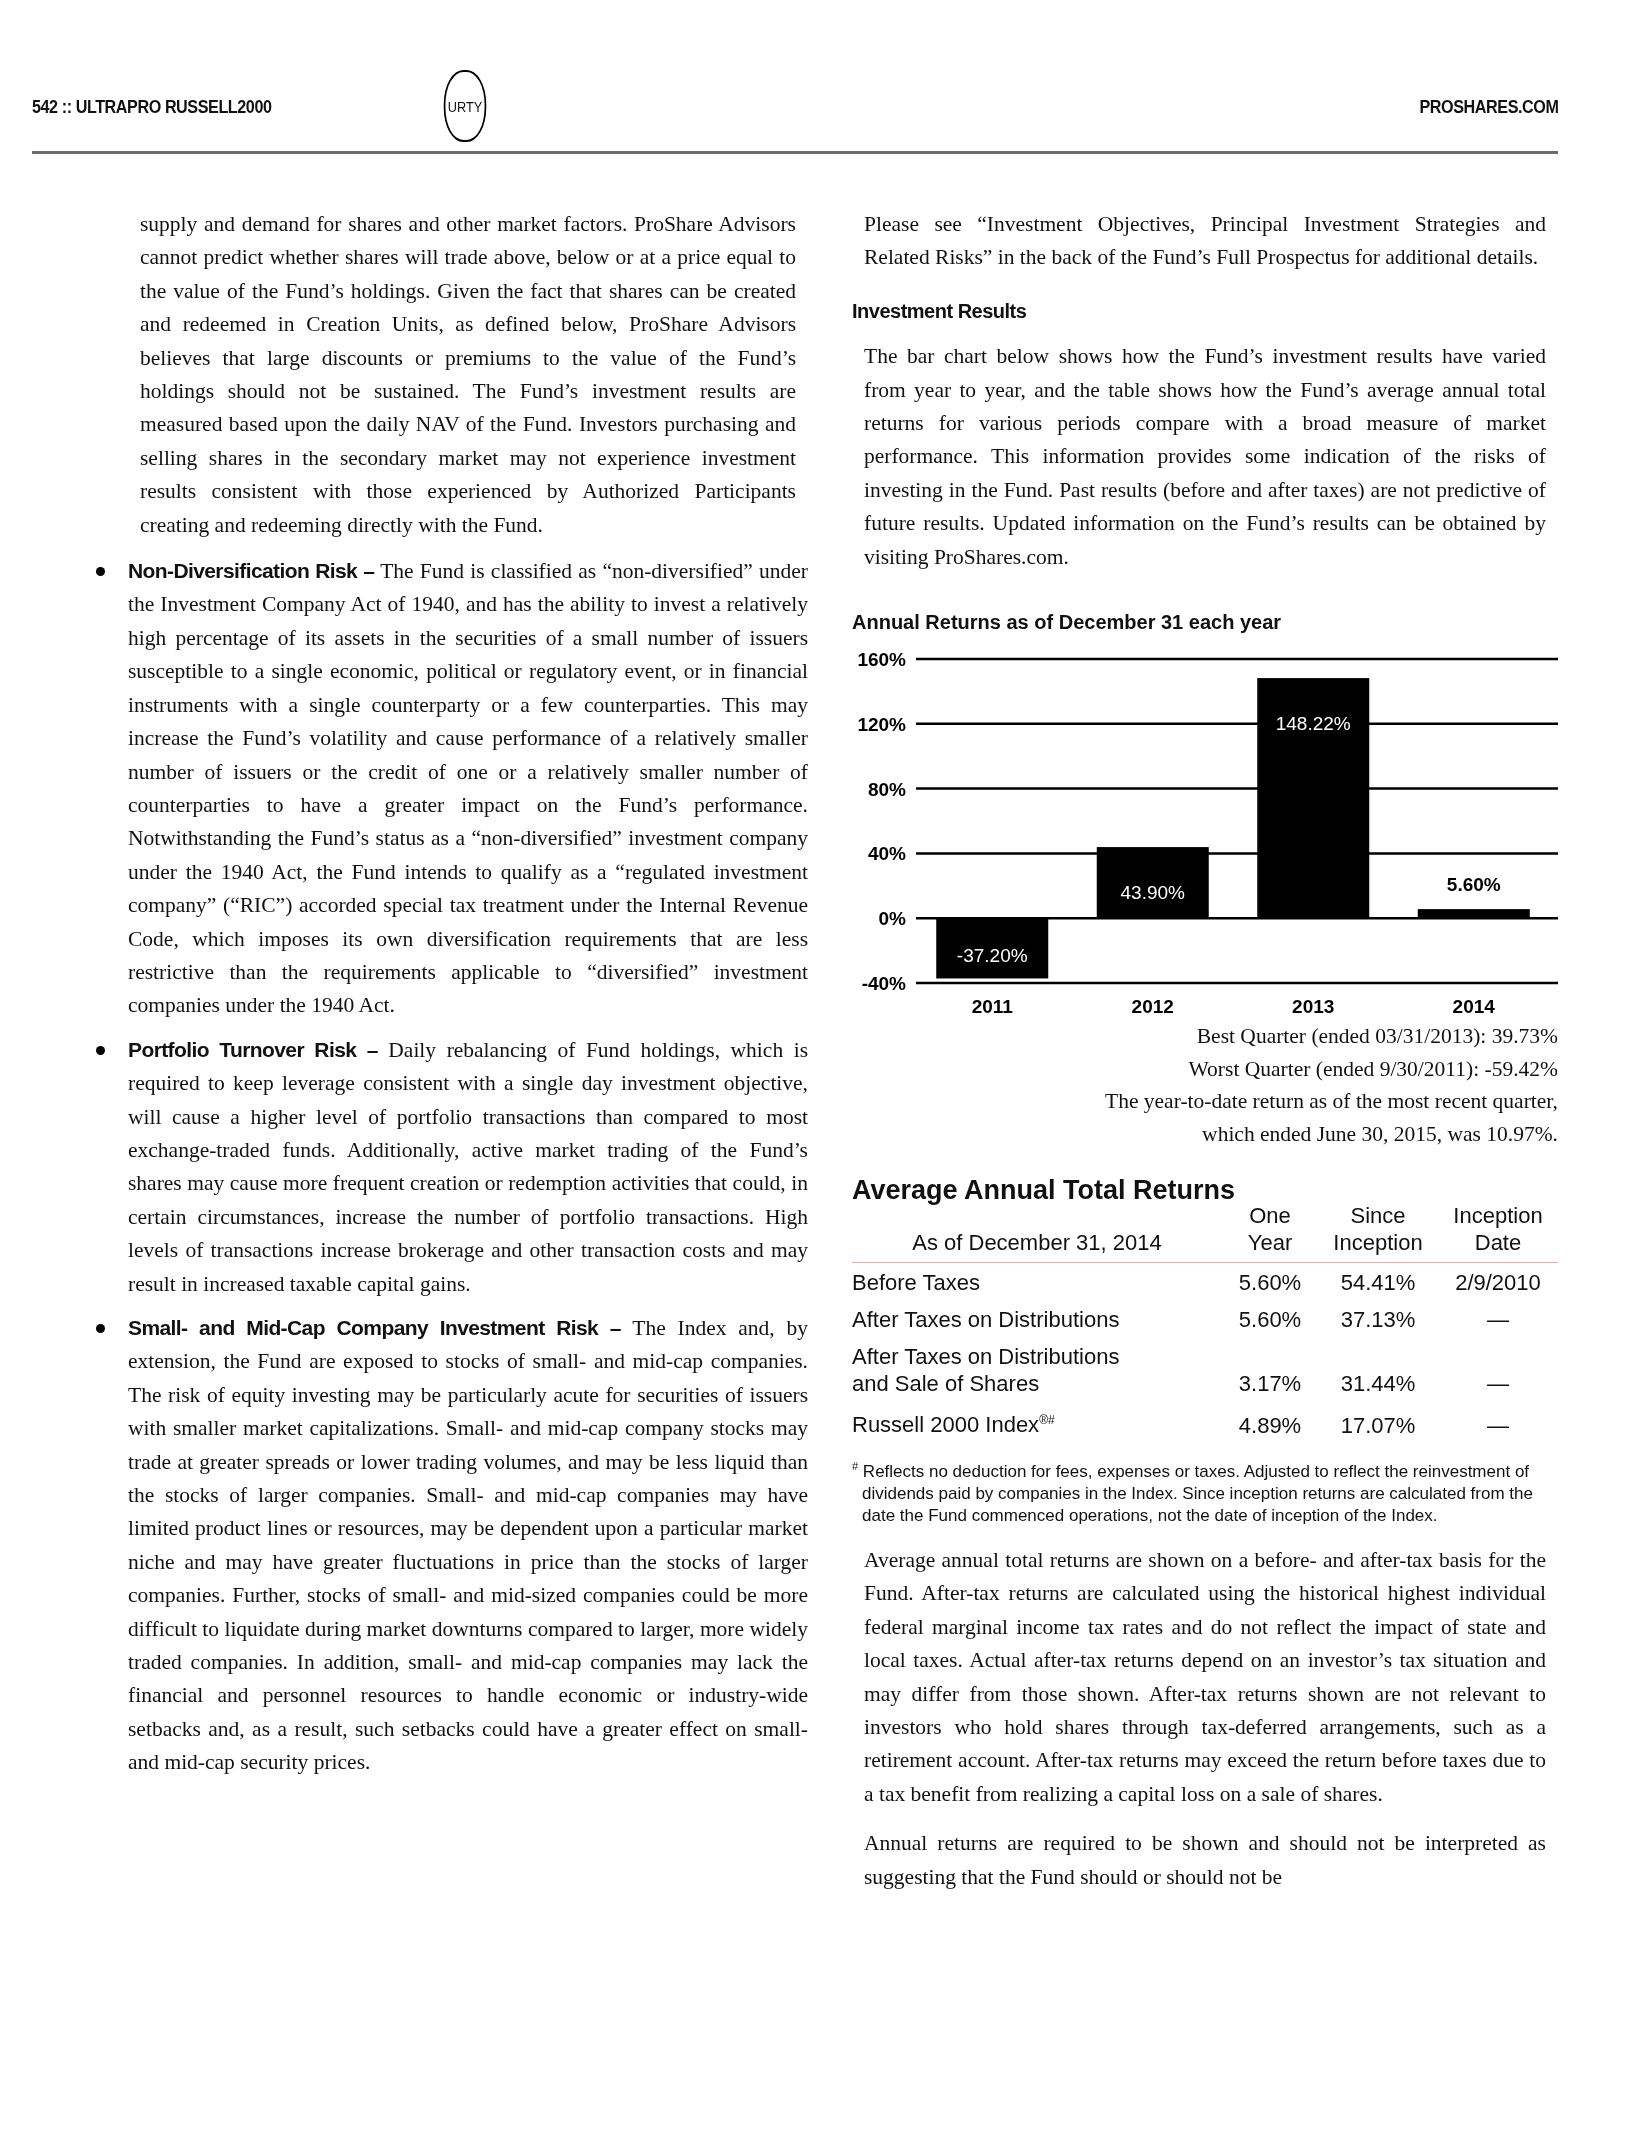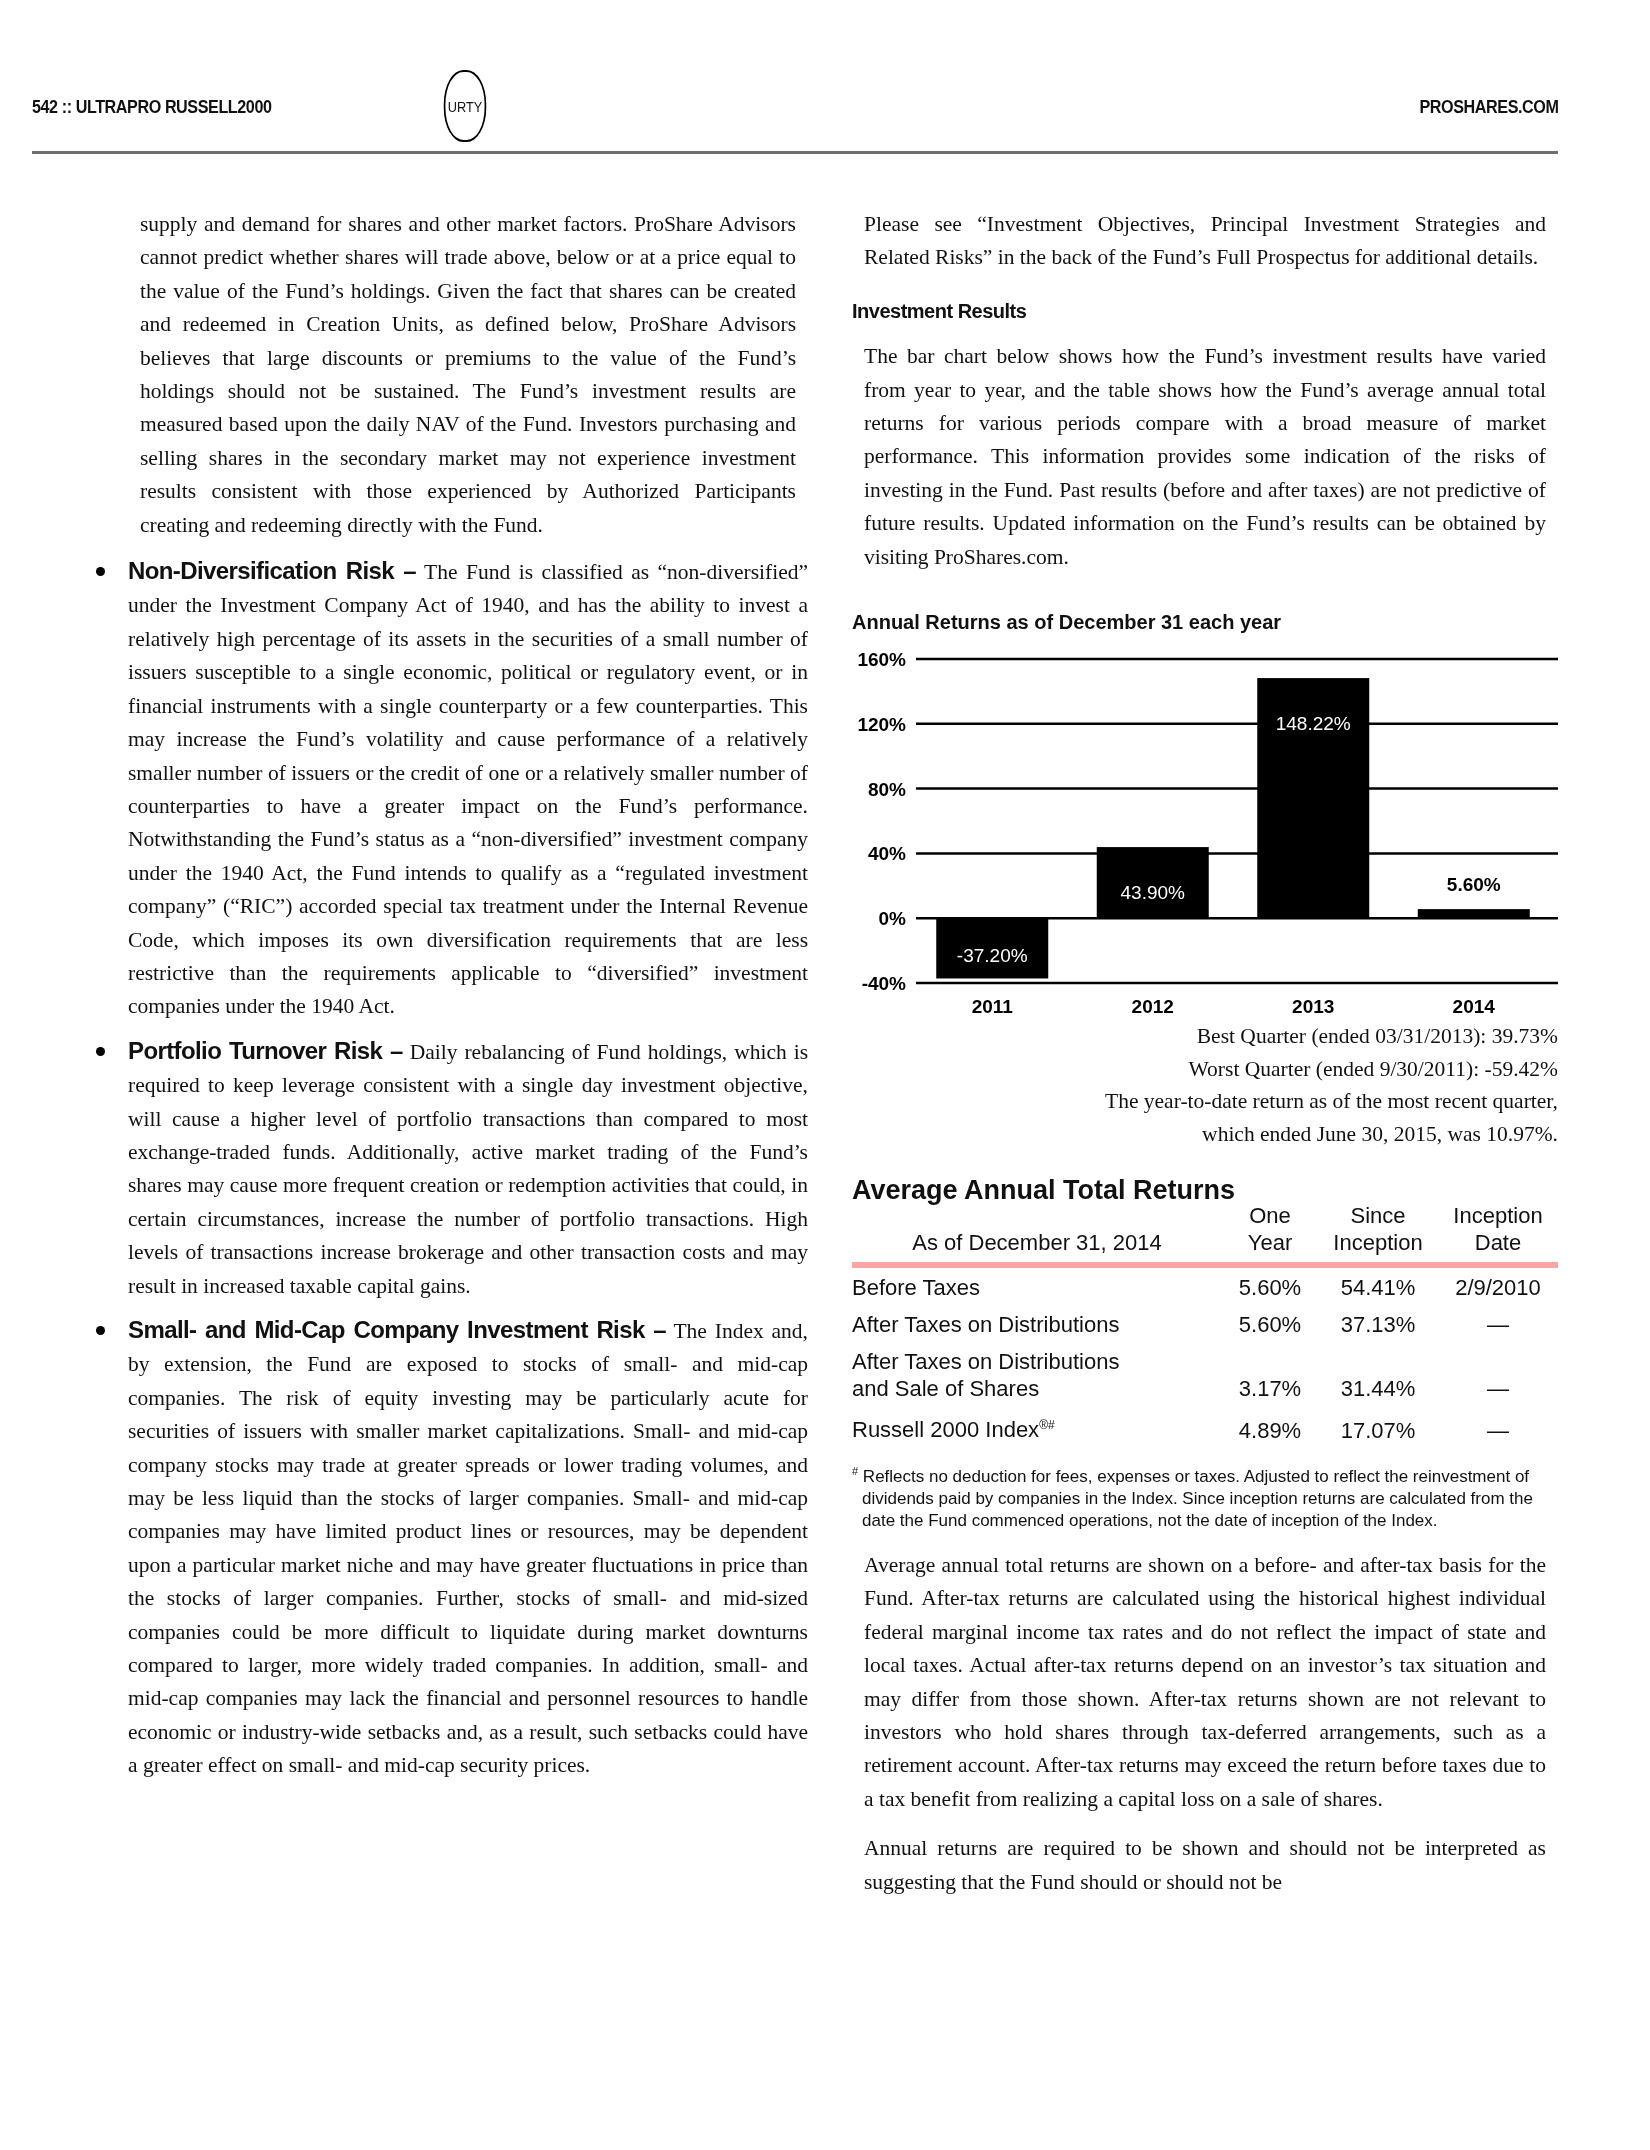"Non-Diversification Risk –" .bullet-title { font-size: 24px -> 21px }
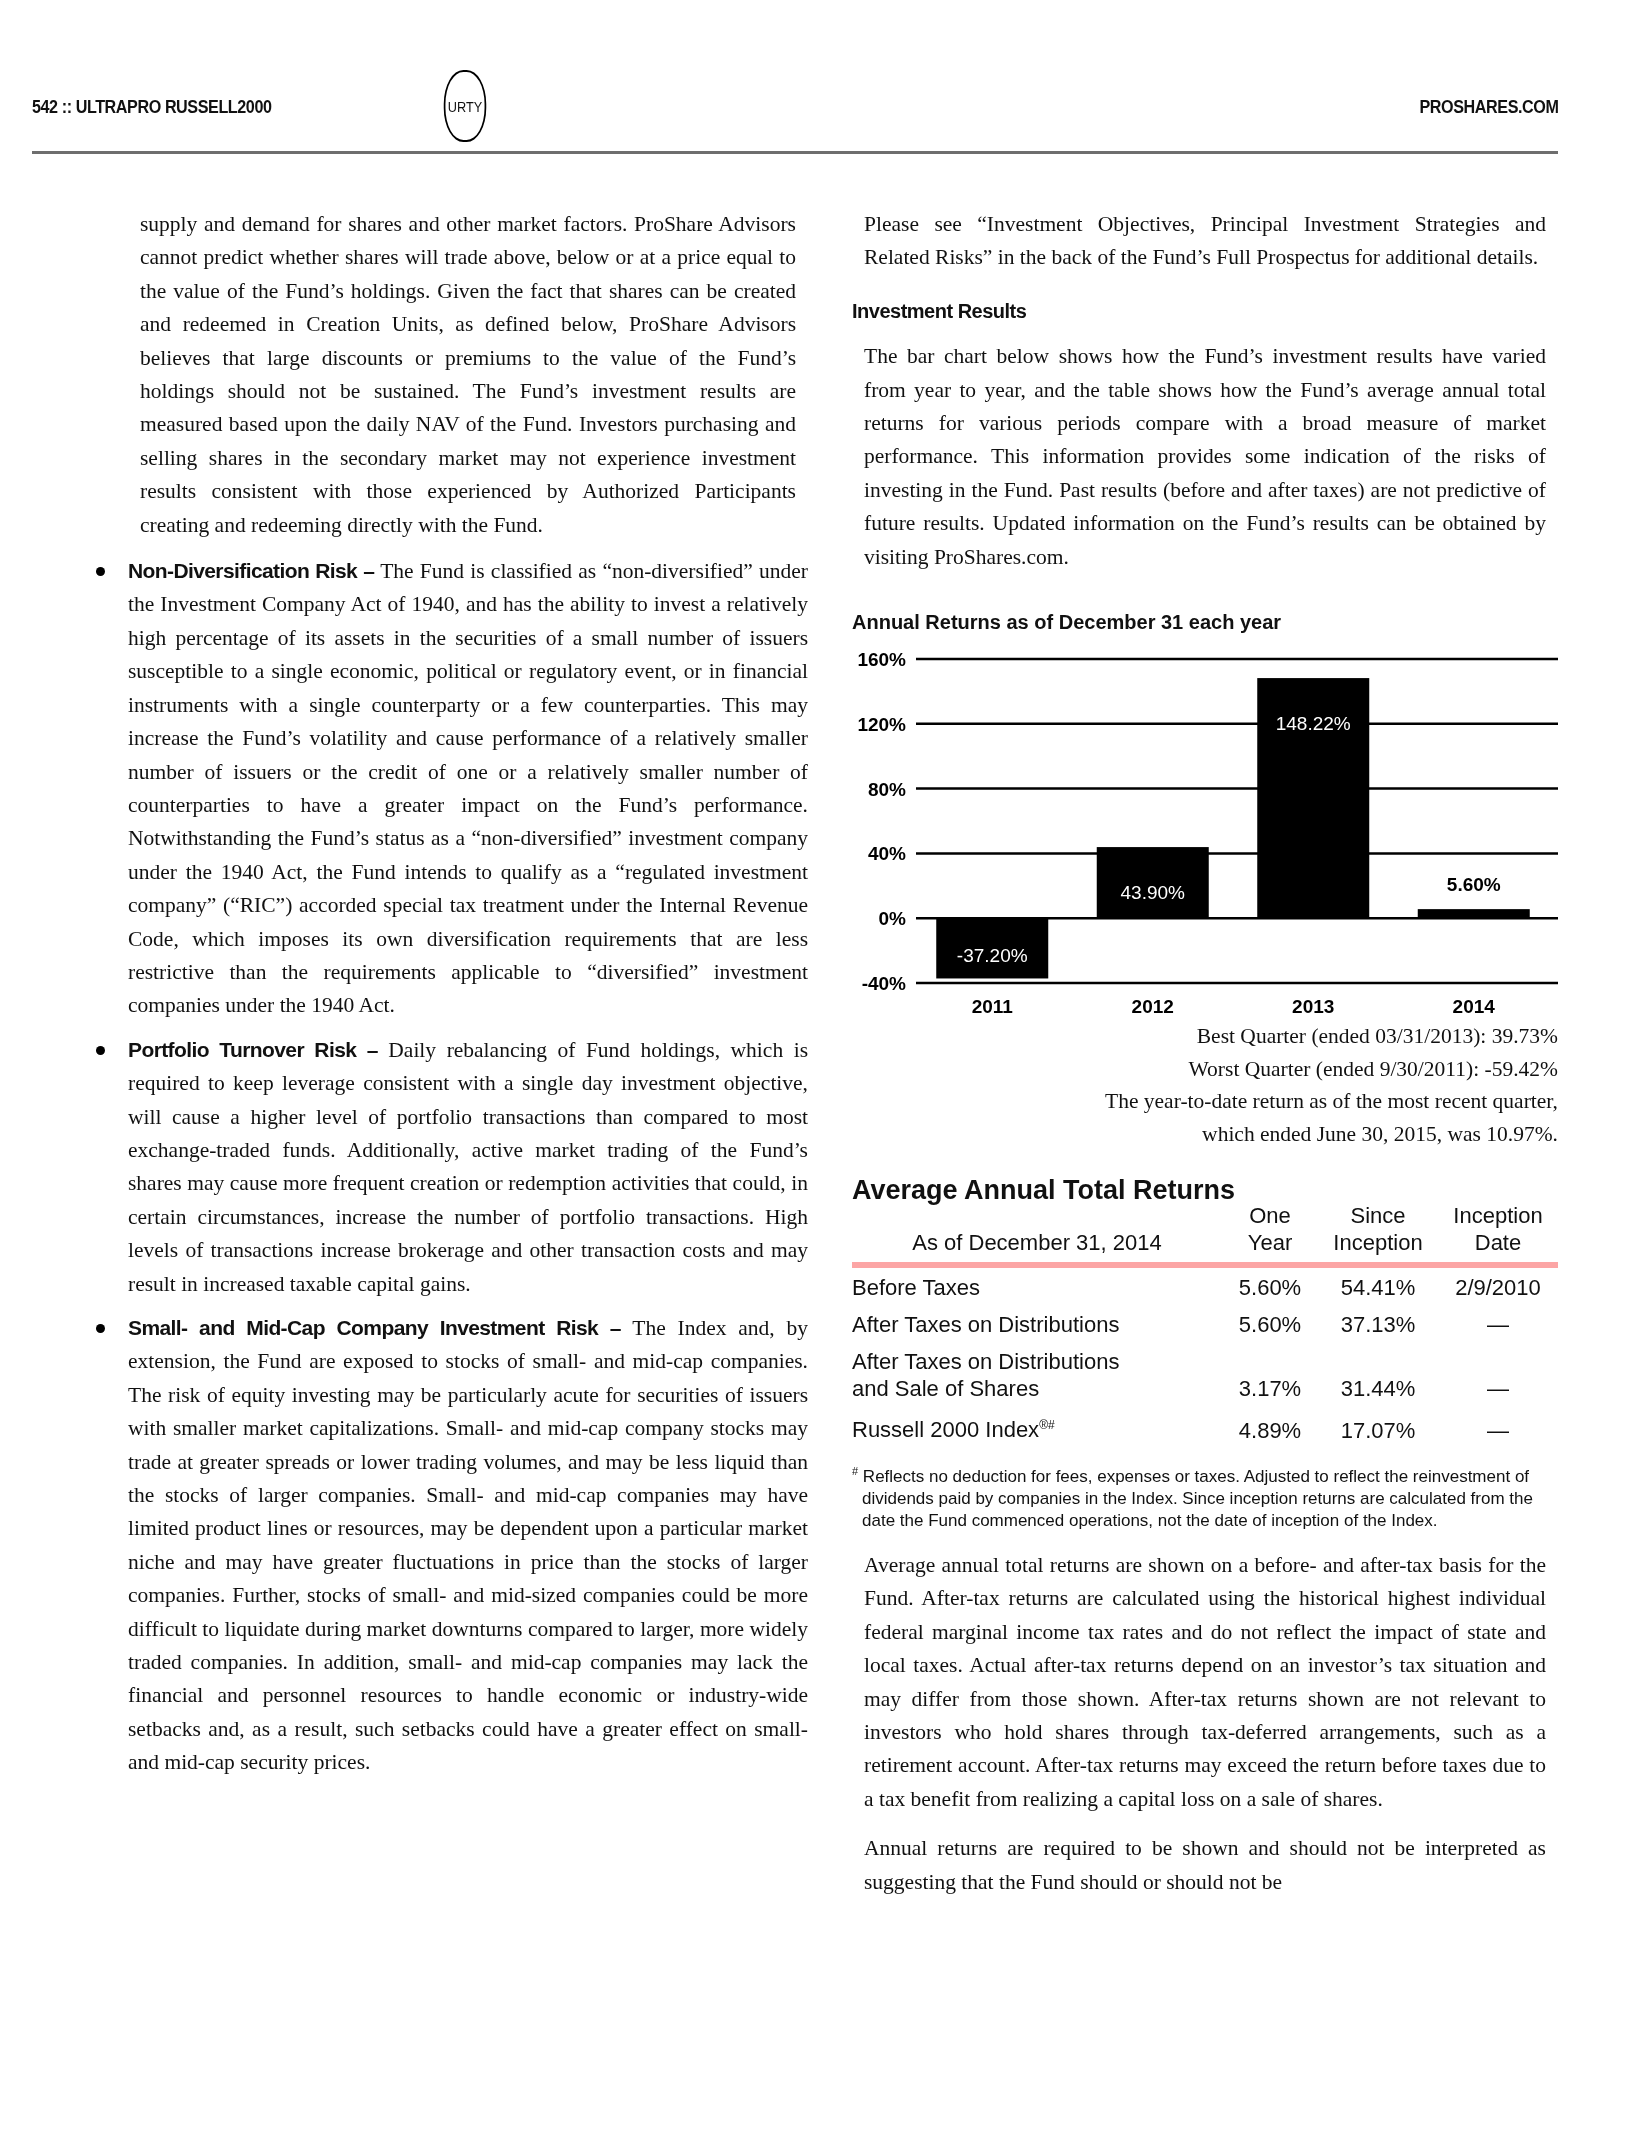"One" table.returns th { border-bottom: 6px solid #fca5a5 -> 1px solid #fca5a5 }
